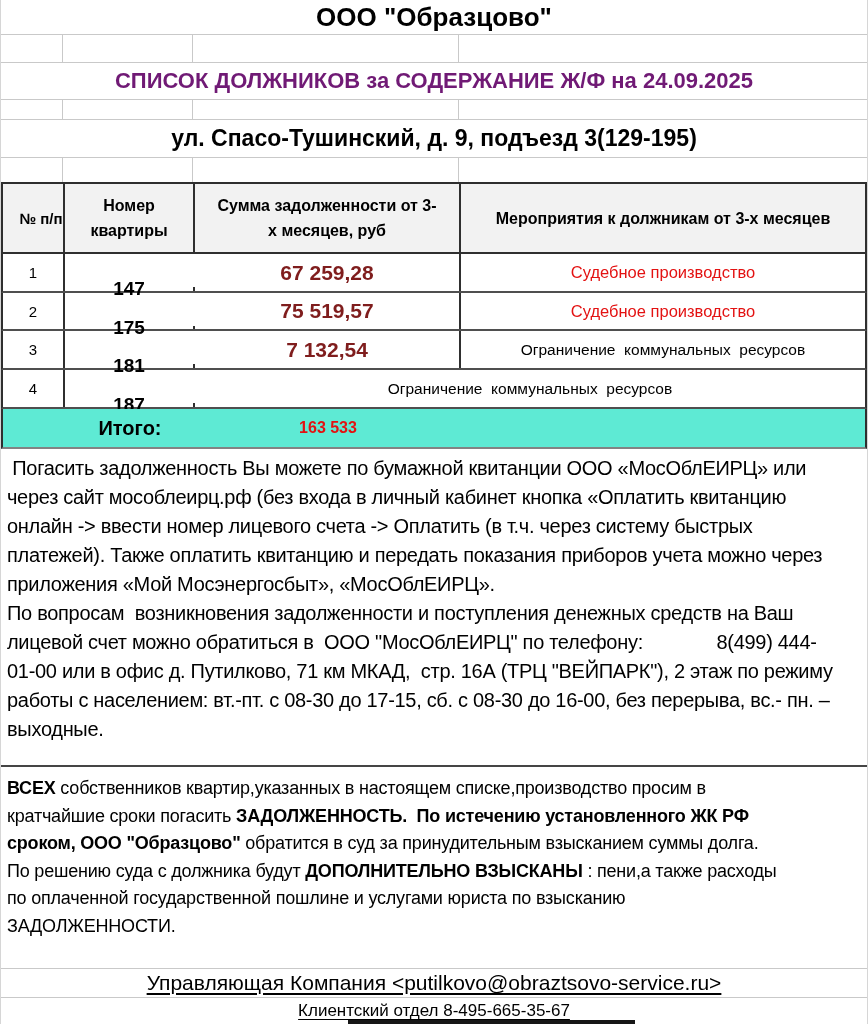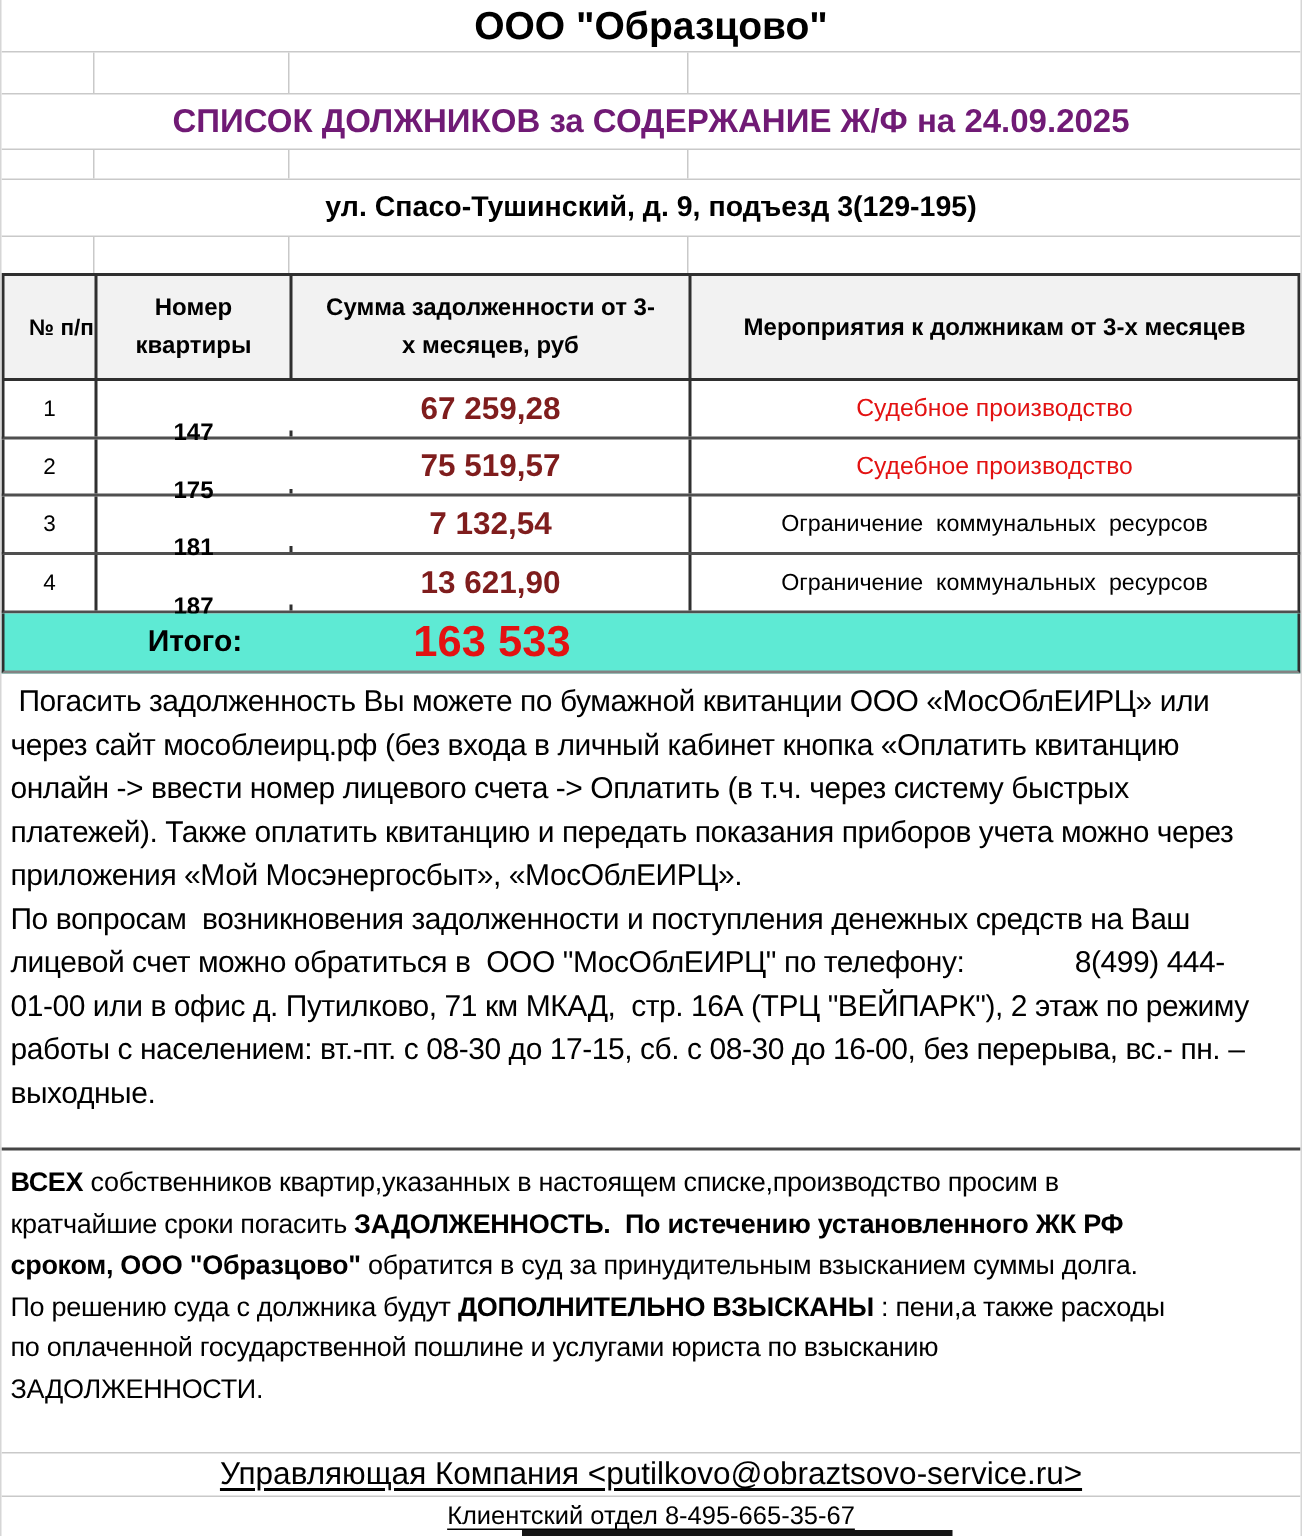"ул. Спасо-Тушинский, д. 9, подъезд" .r-addr { font-size: 19px -> 23px }
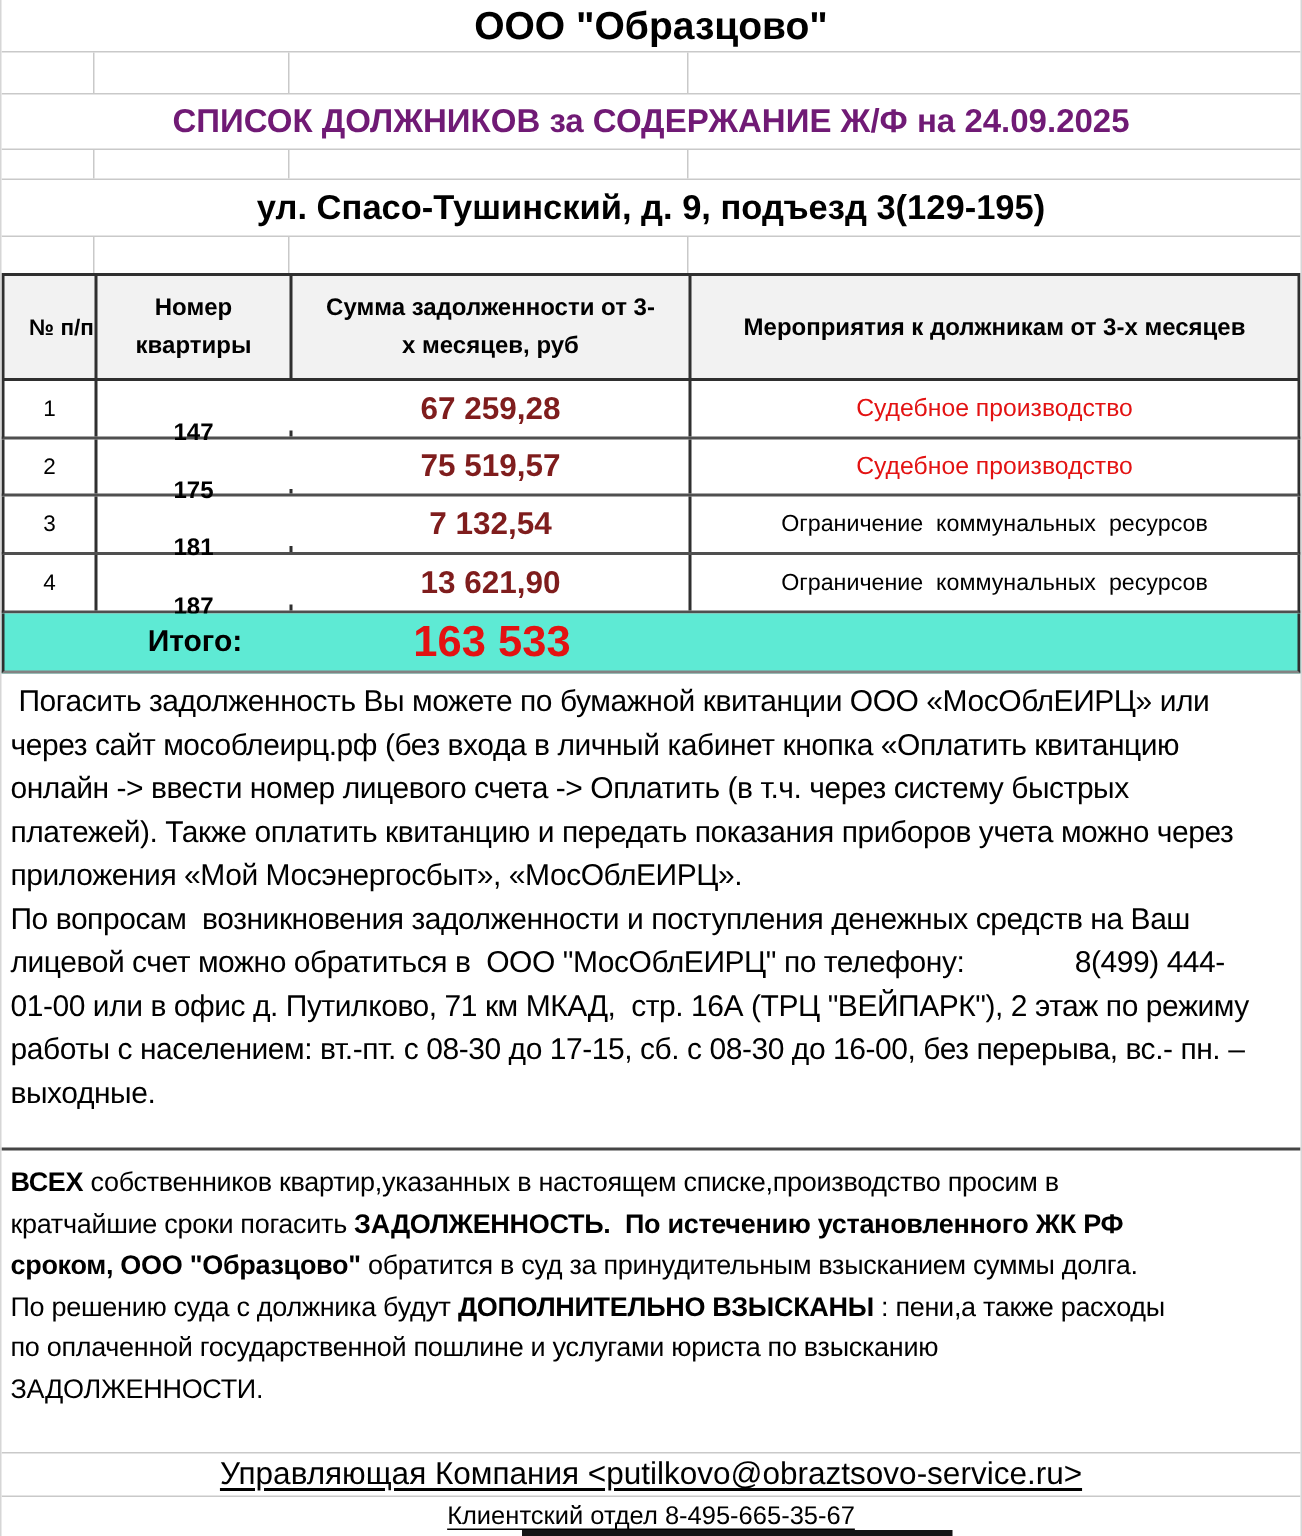"147" .apt-cell { font-size: 16px -> 19px }
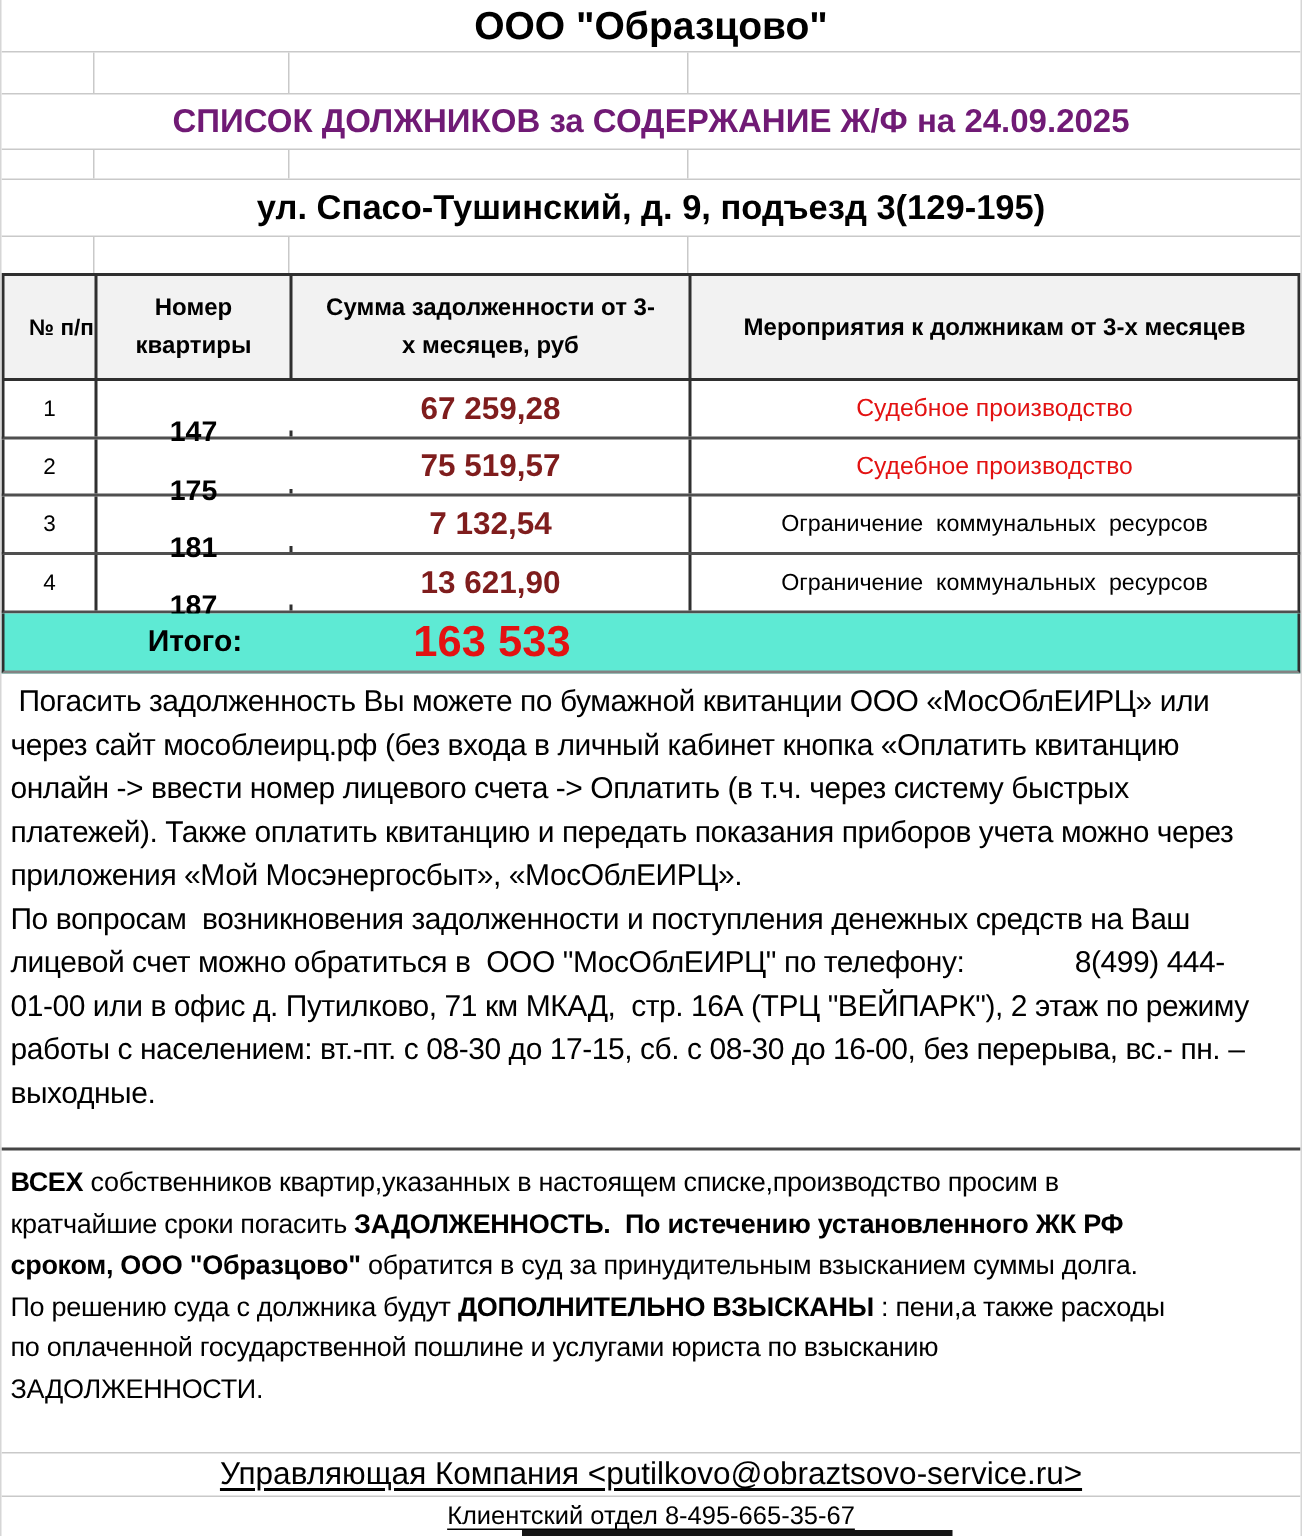"13 621,90" div.cell { html: <div>13 621,90</div> -> none }
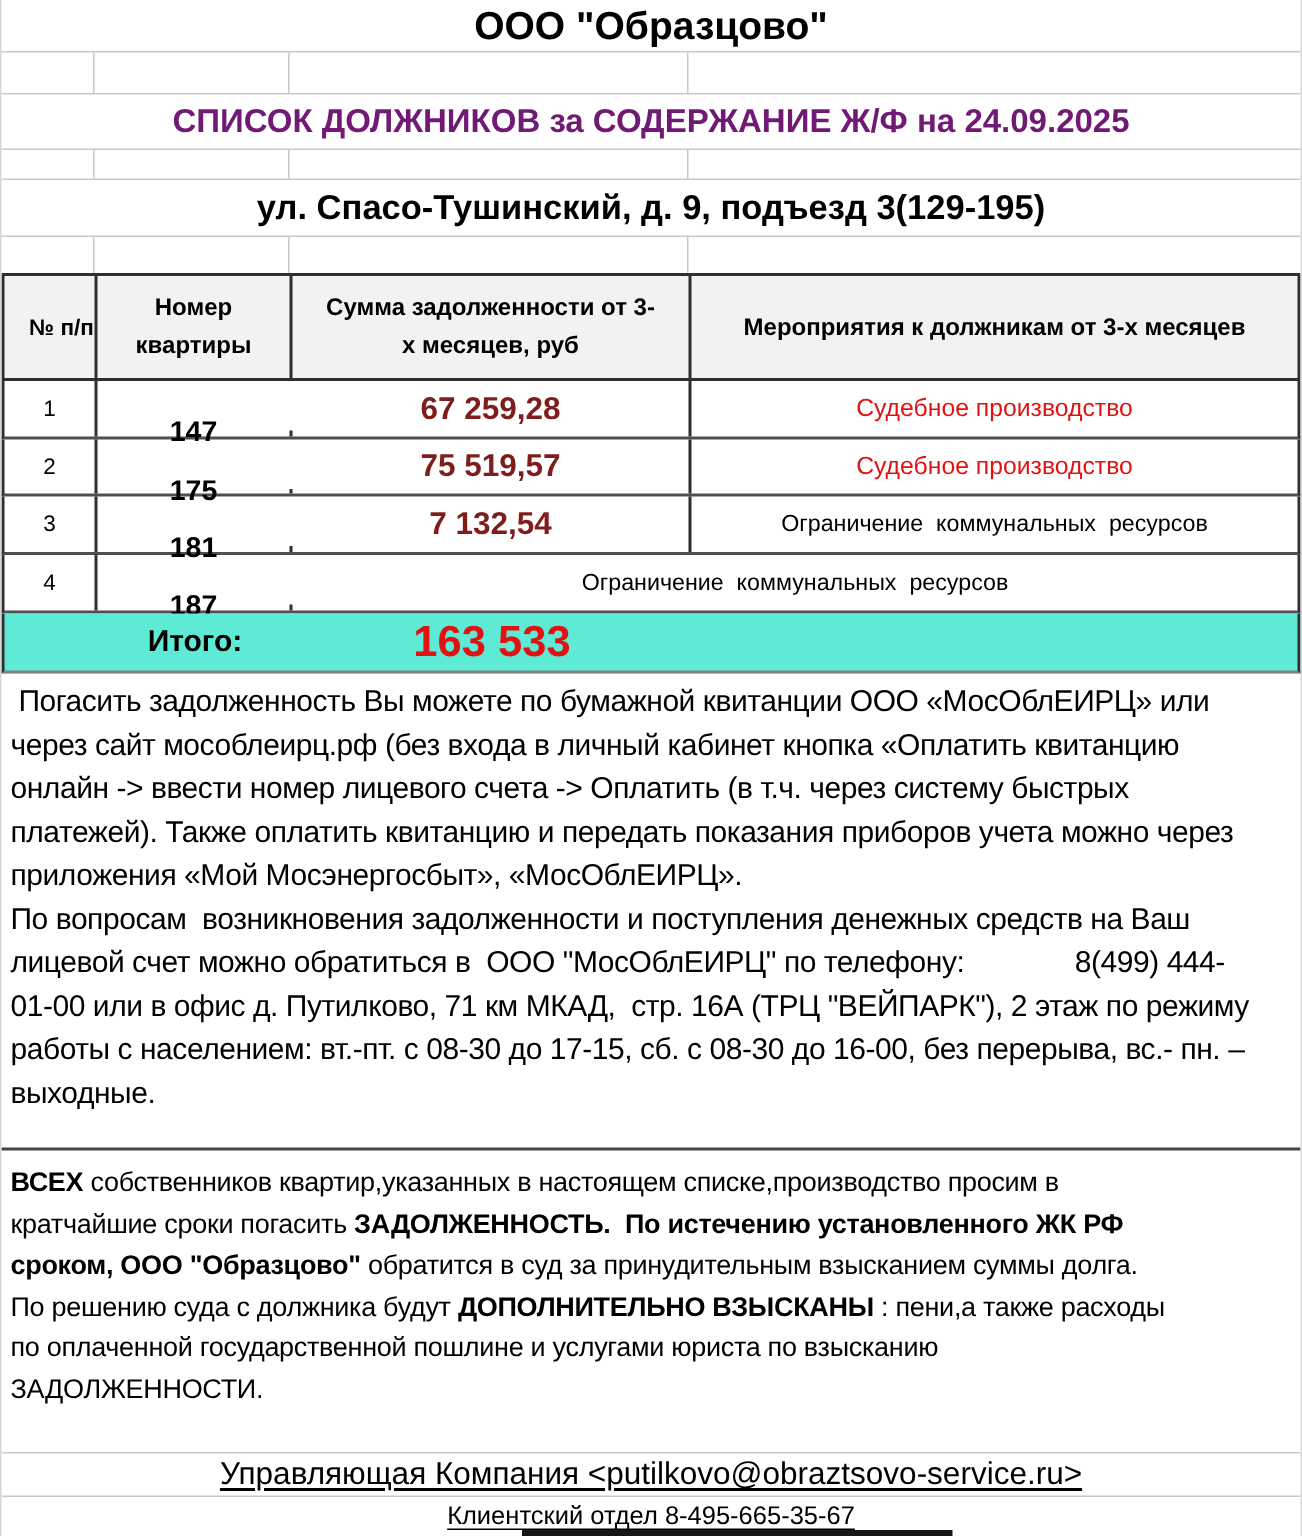"163 533" .total-value { font-size: 29px -> 16px }
